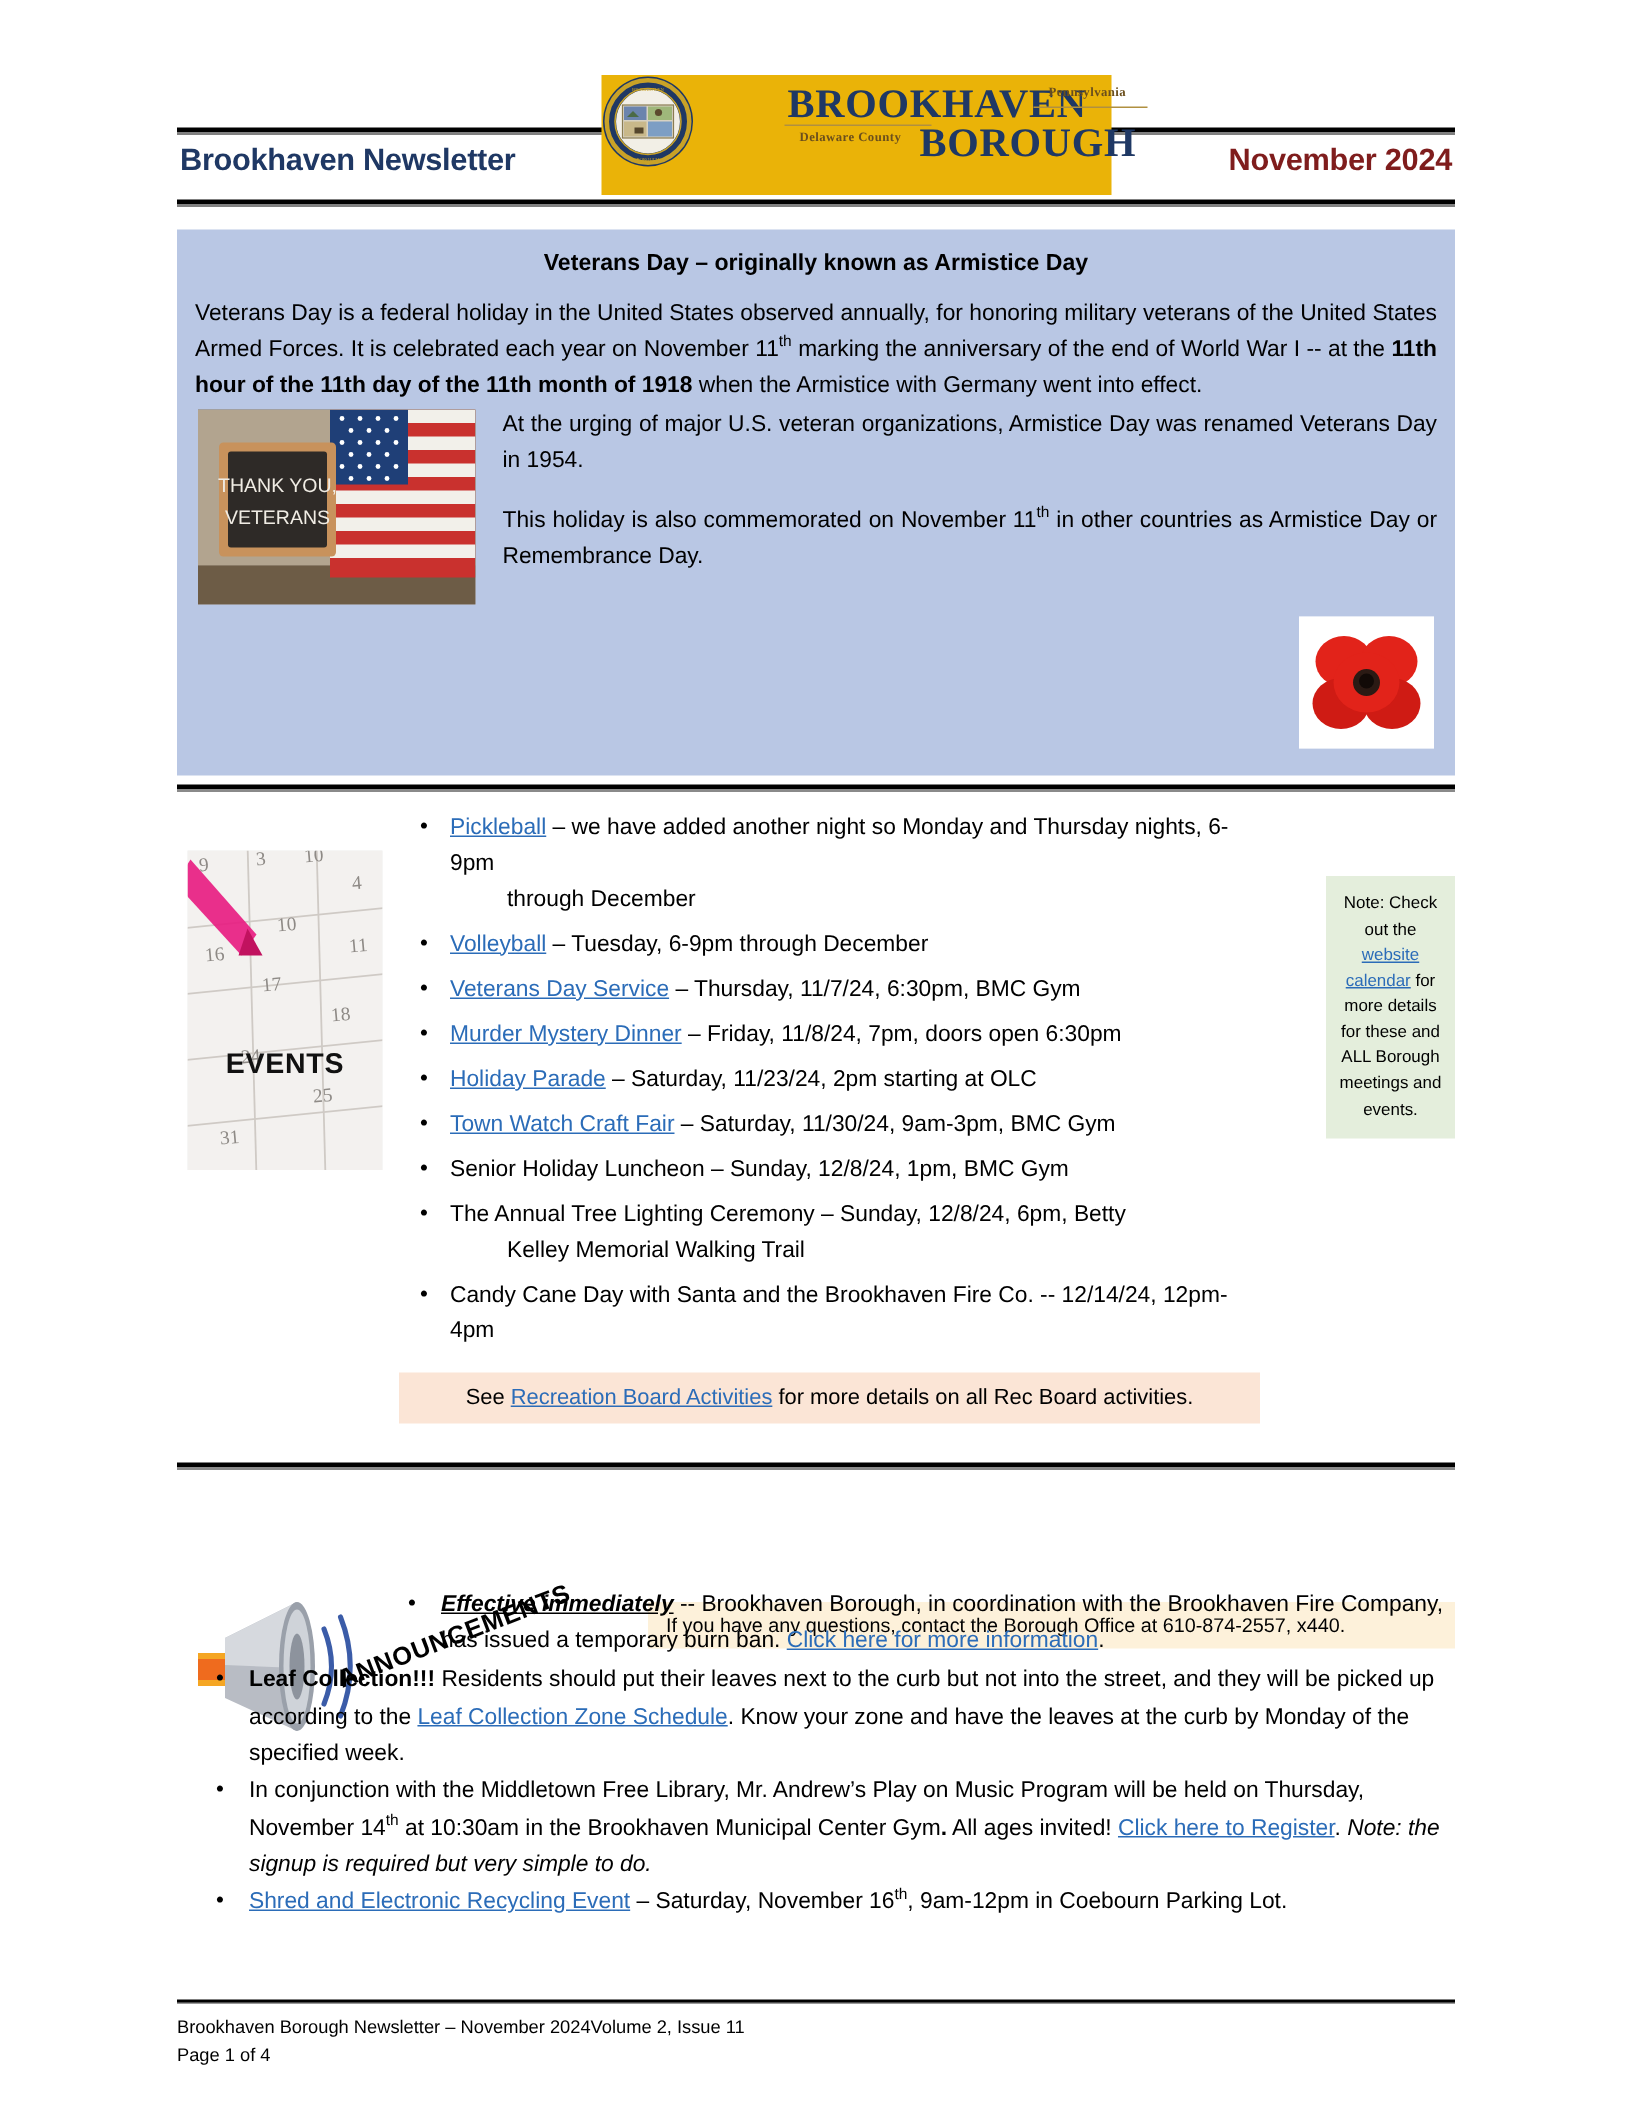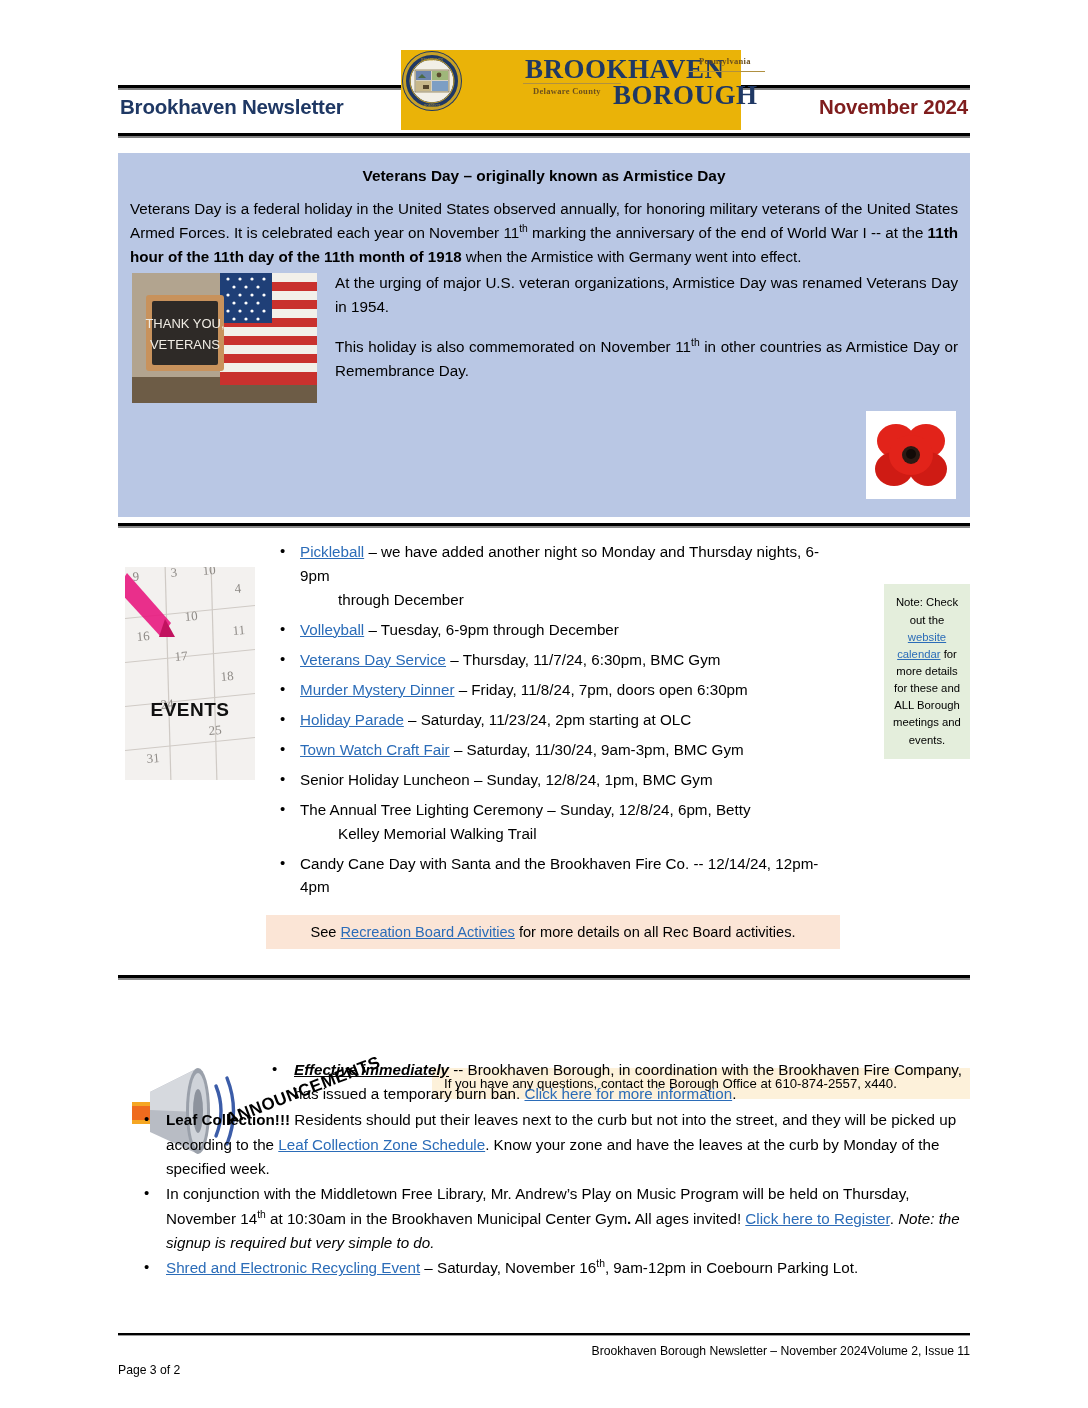"Brookhaven Borough Newsletter – November" .footer-row { justify-content: flex-end -> flex-start }
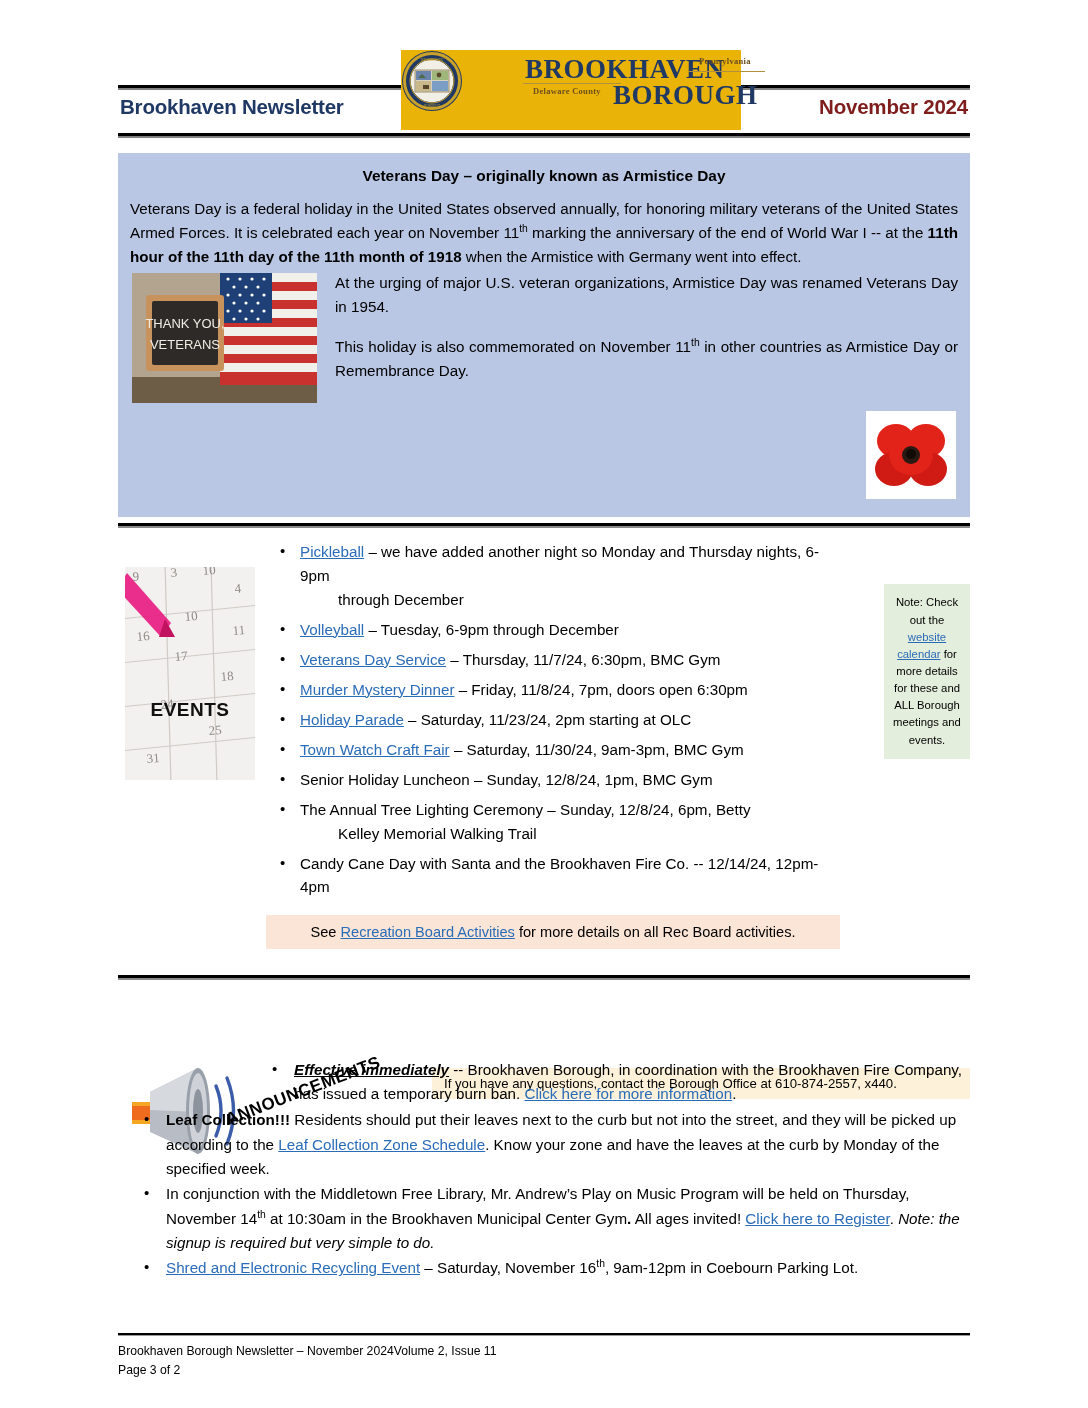"Page 3 of 2" div { text: 3 of 2 -> 1 of 4 }
